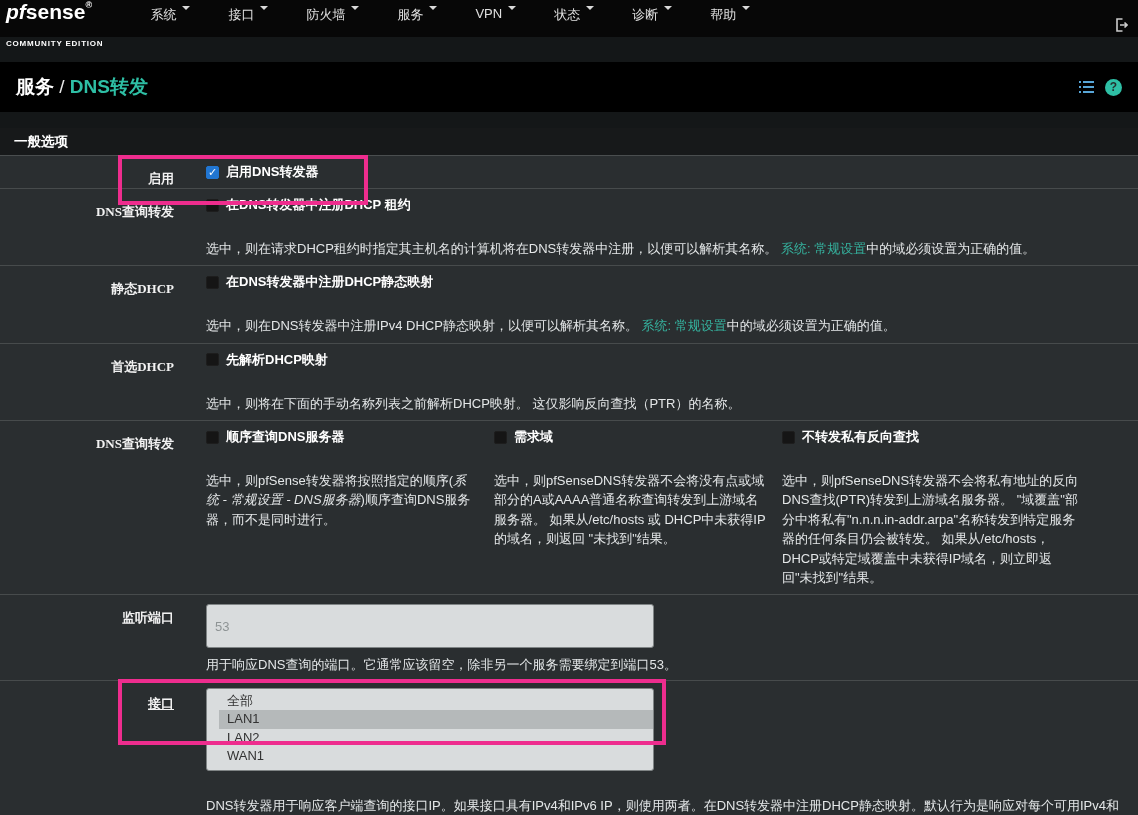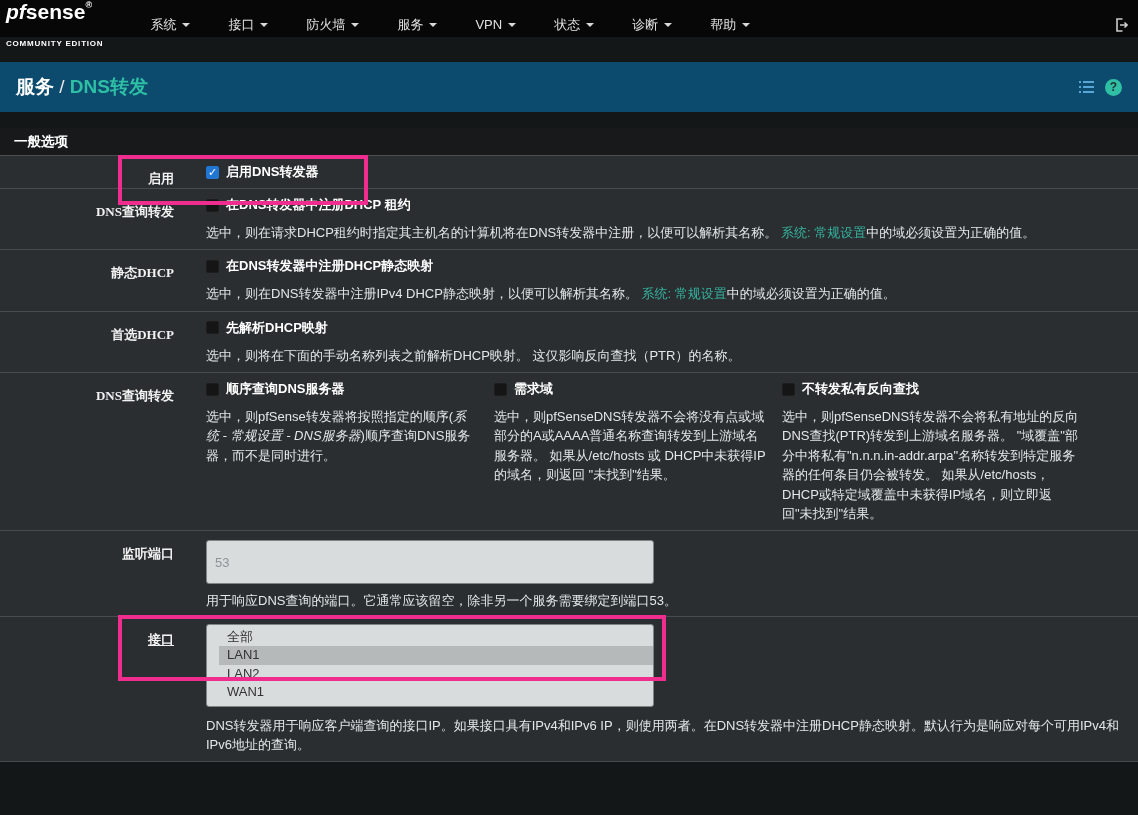"系统" .nav-item { align-items: center -> flex-start }
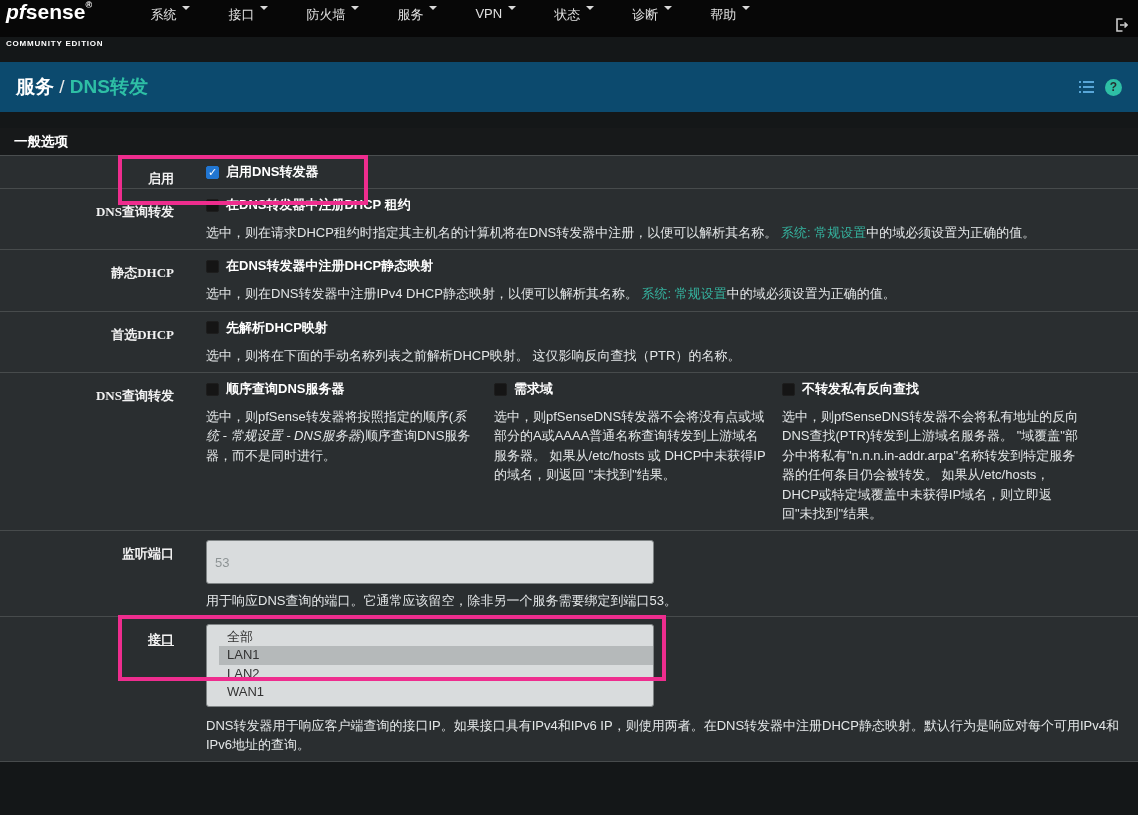"服务 / DNS转发" .breadcrumb-bar { background: #0c4a6e -> #000000 }
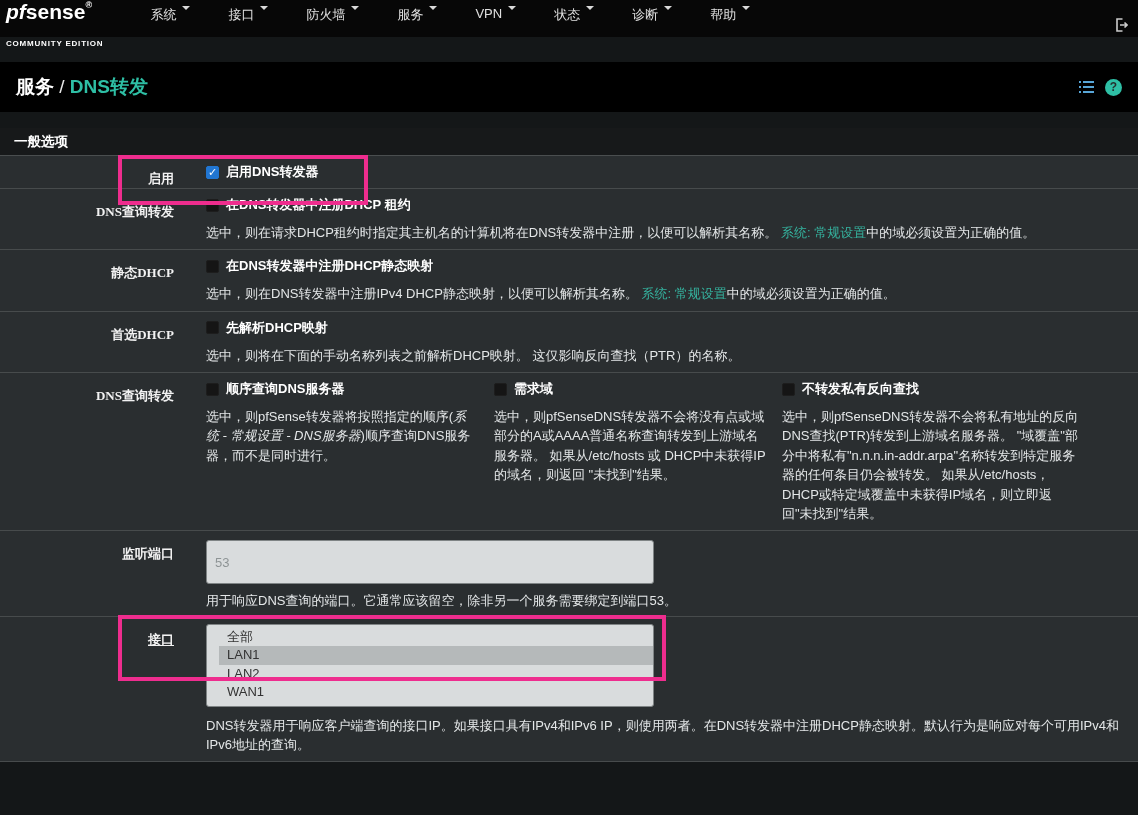"选中，则在请求DHCP租约时指定其主机名的计算机将在DNS转发器中注册，以便可以" .desc { margin-top: 9px -> 25px }
